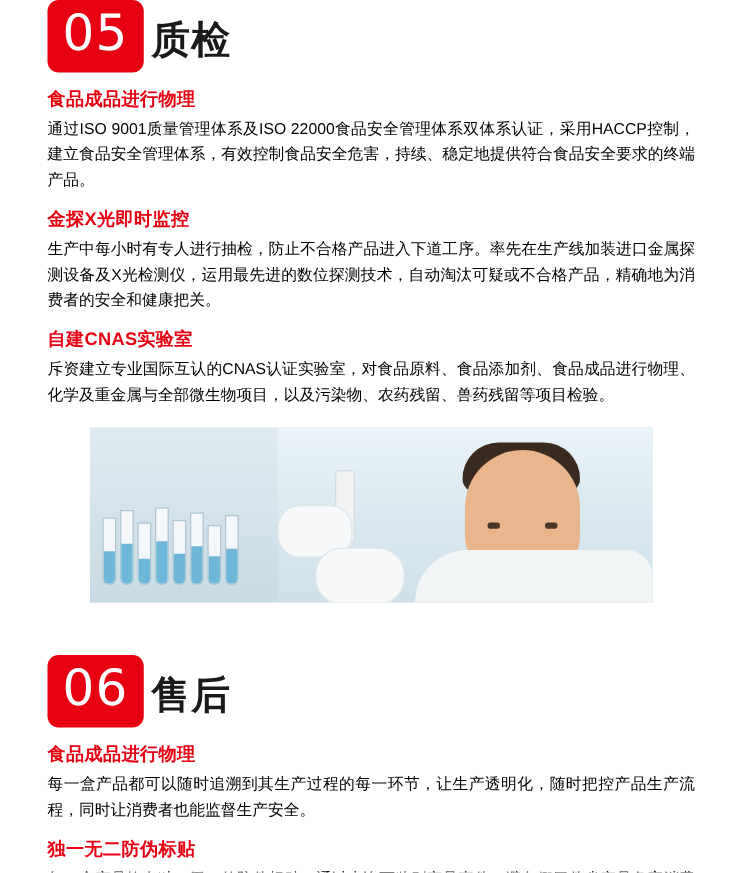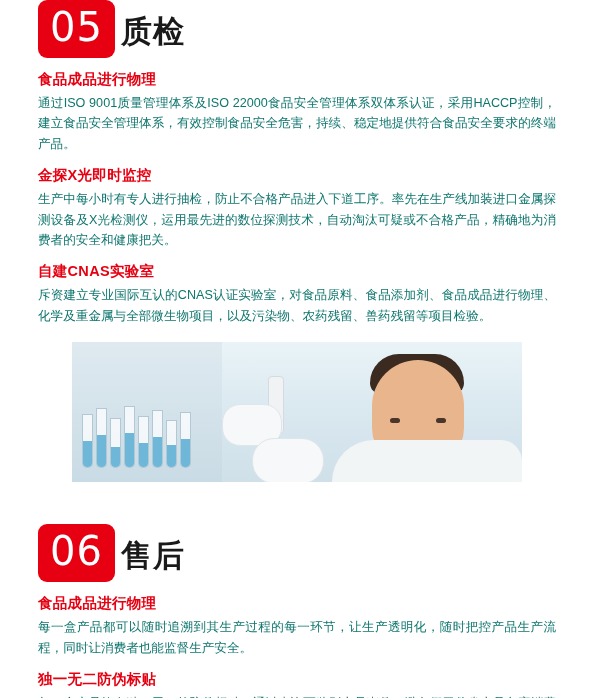"通过ISO 9001质量管理体系及ISO" .blk-body { color: #0f766e -> #000000 }
